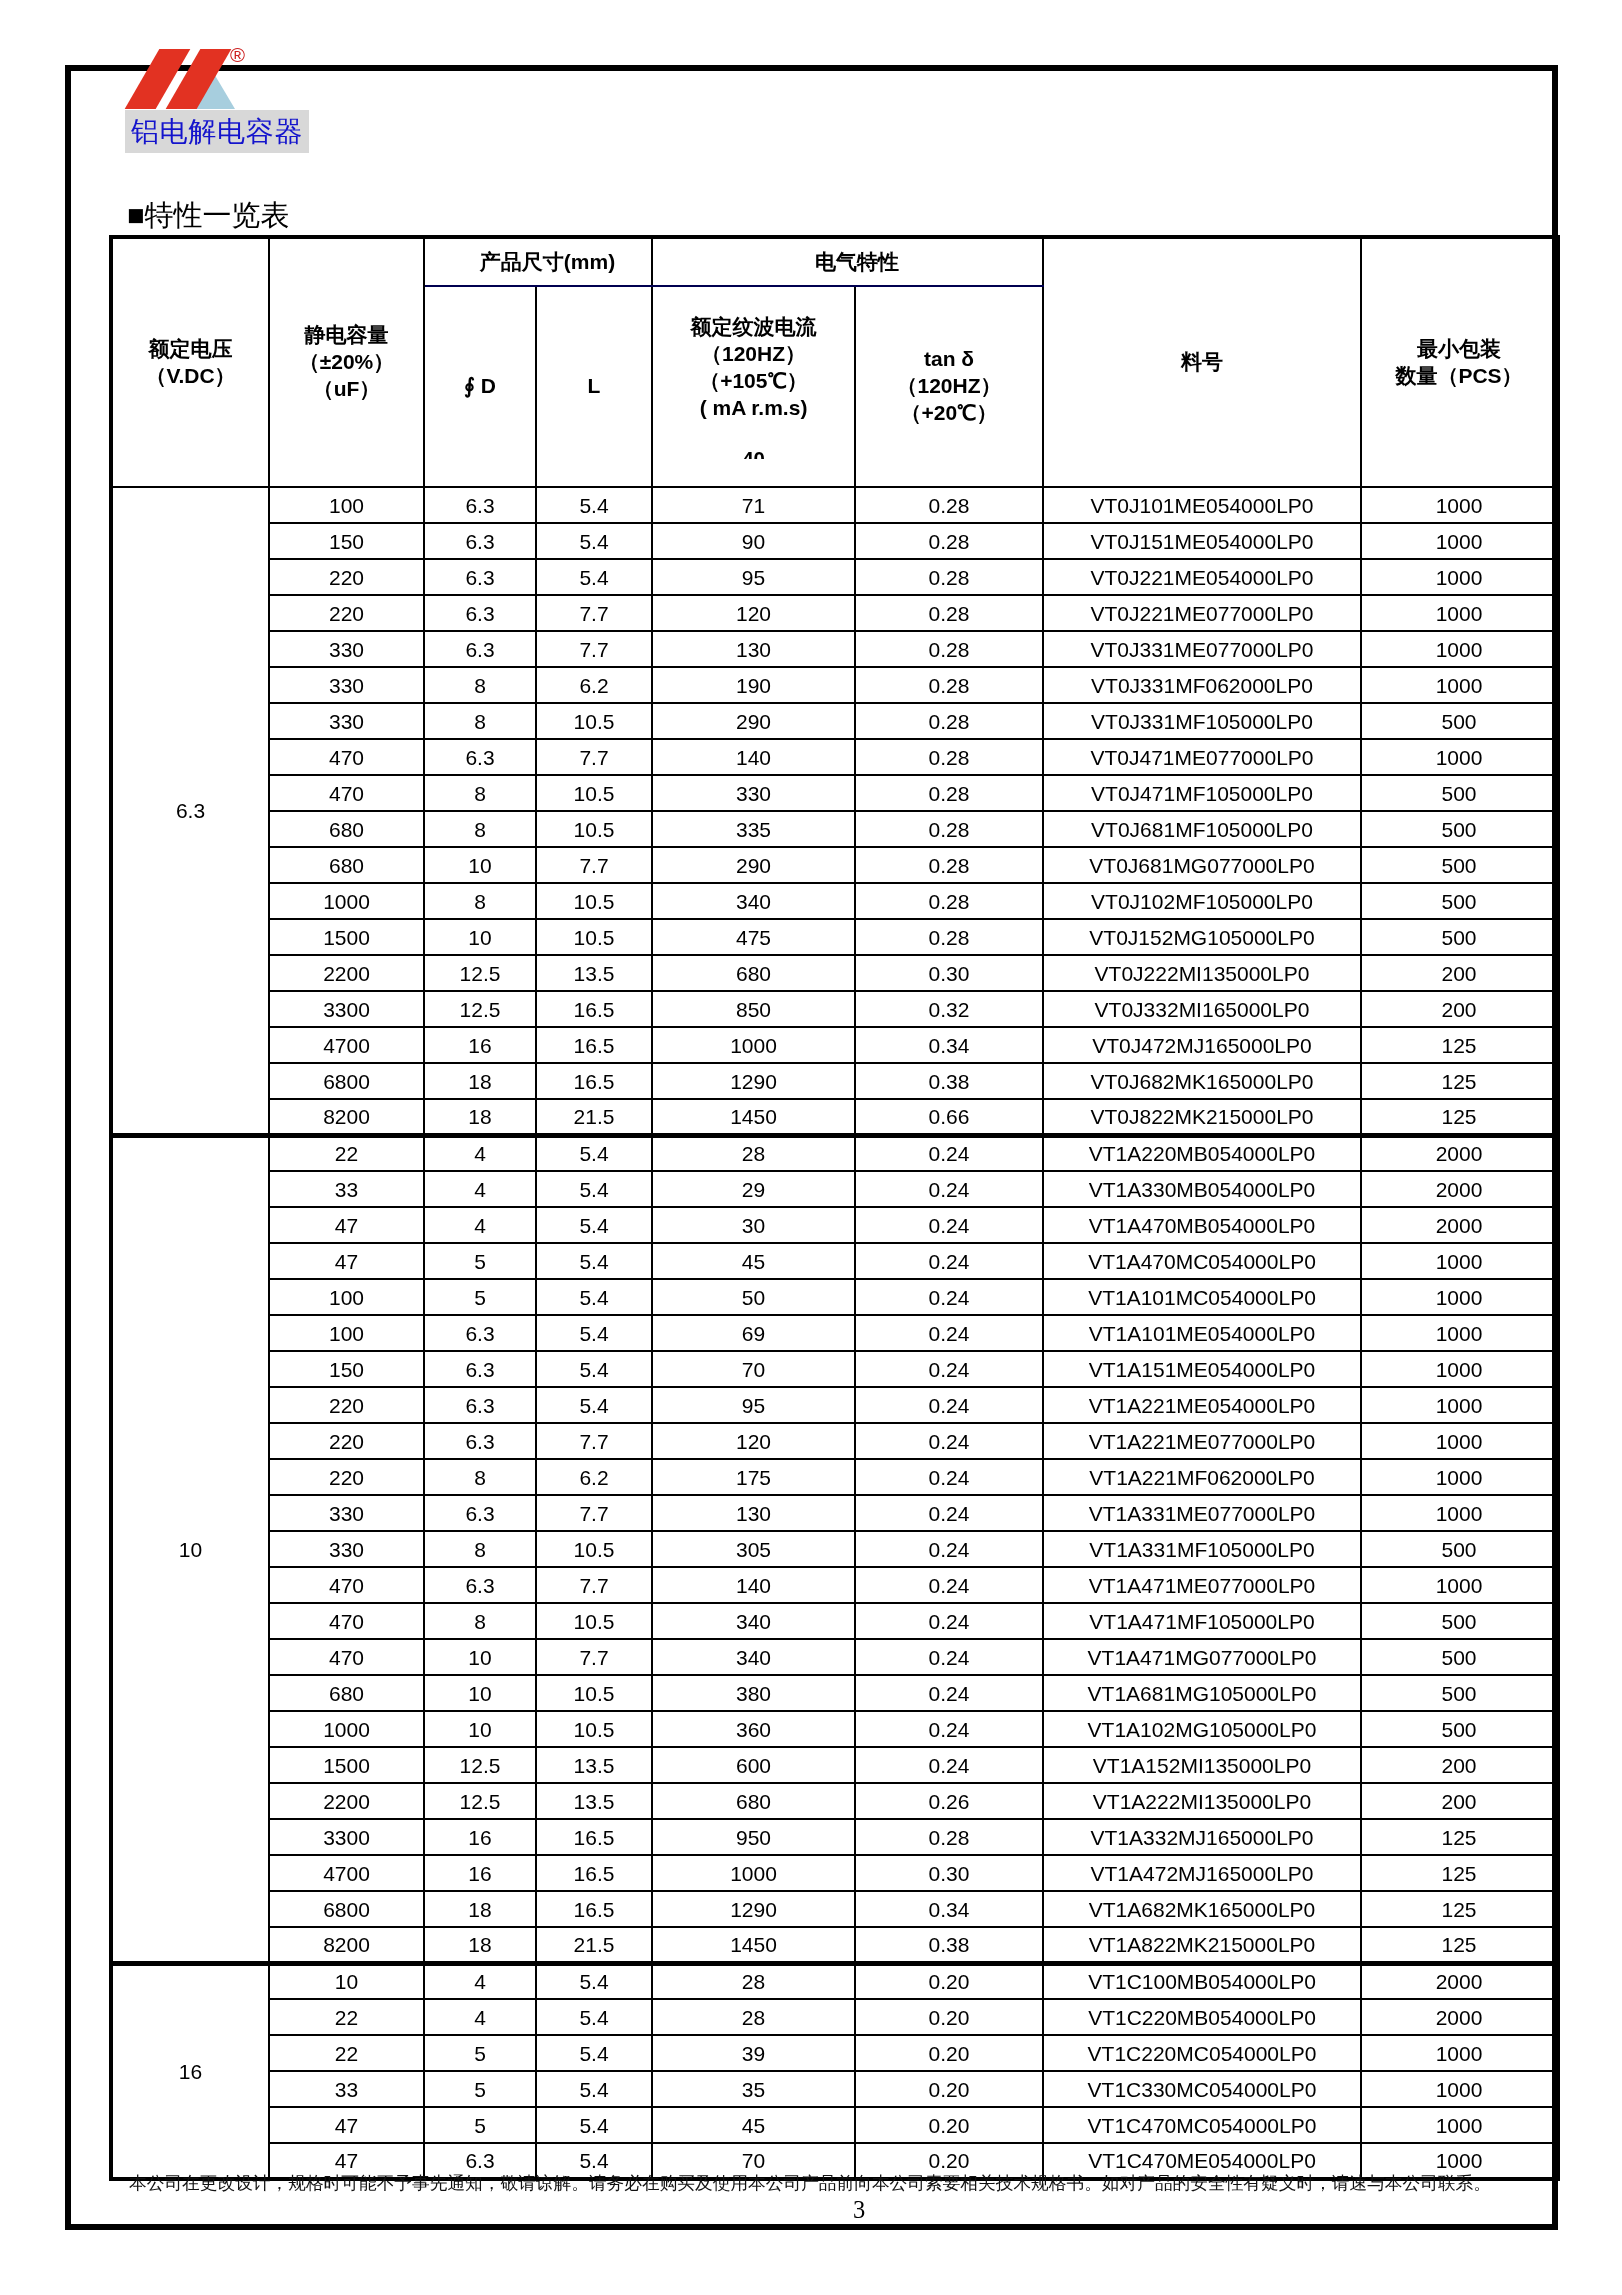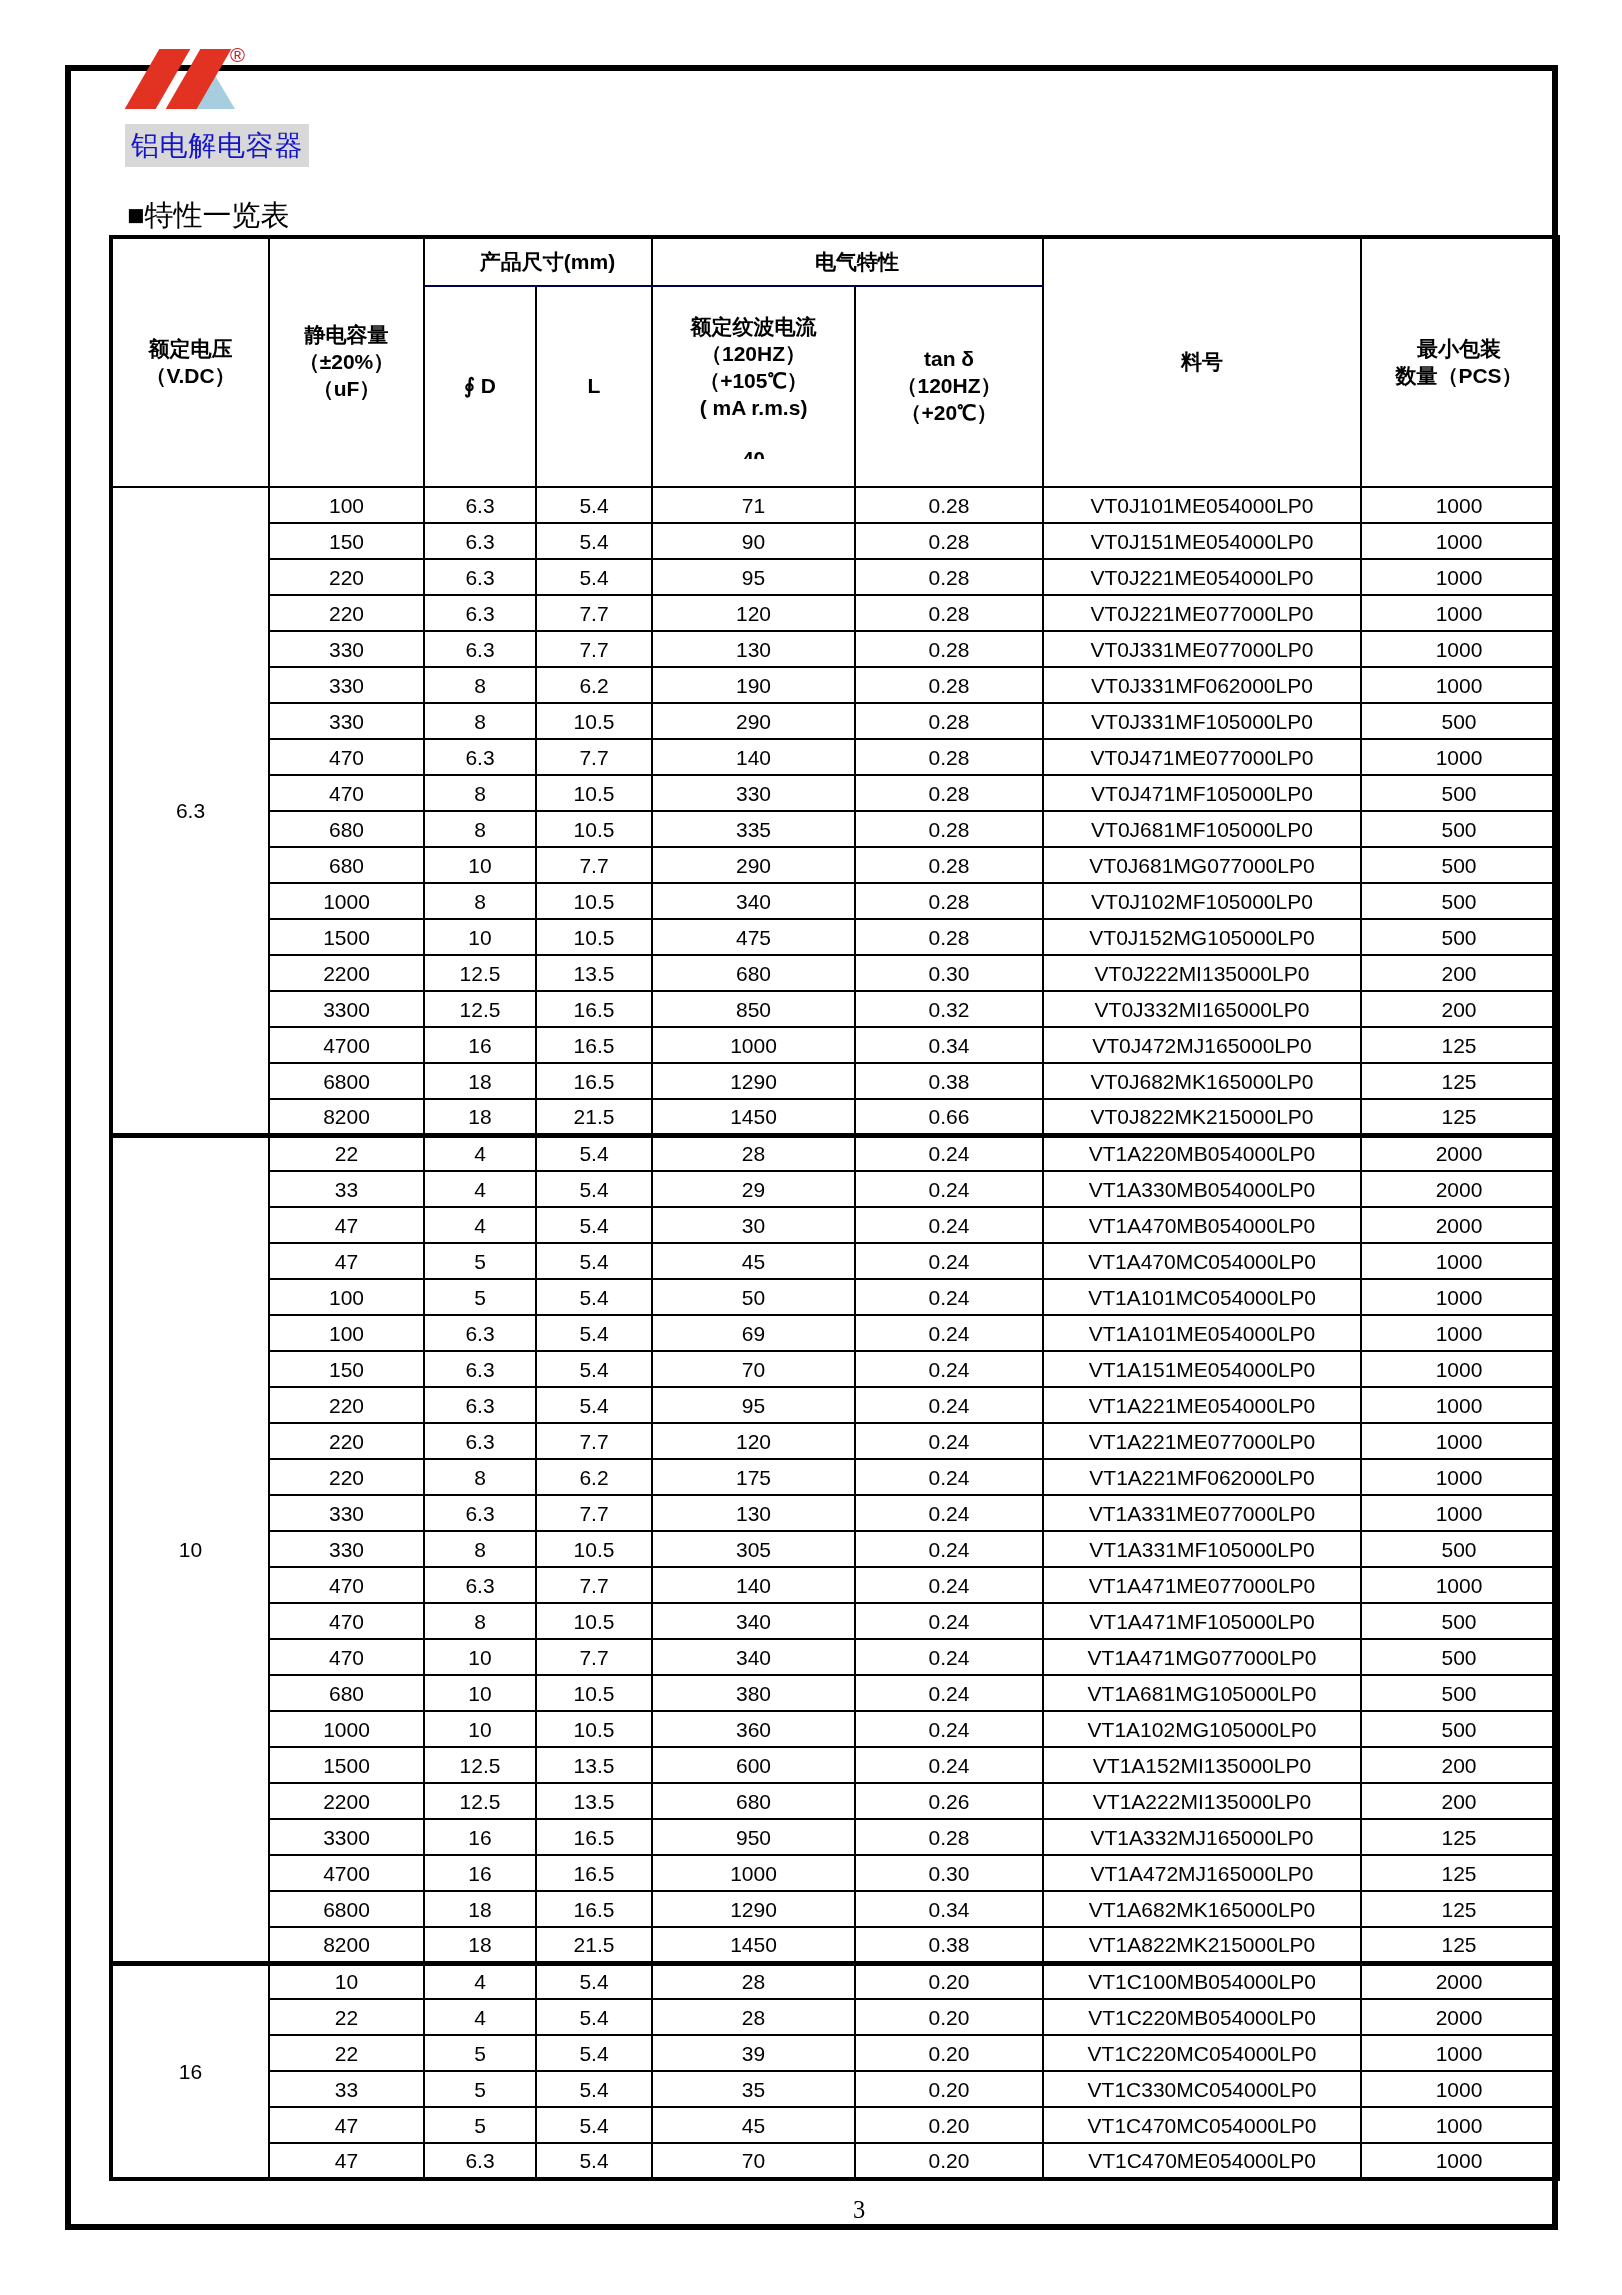"铝电解电容器" .brand-box { top: 124px -> 110px }
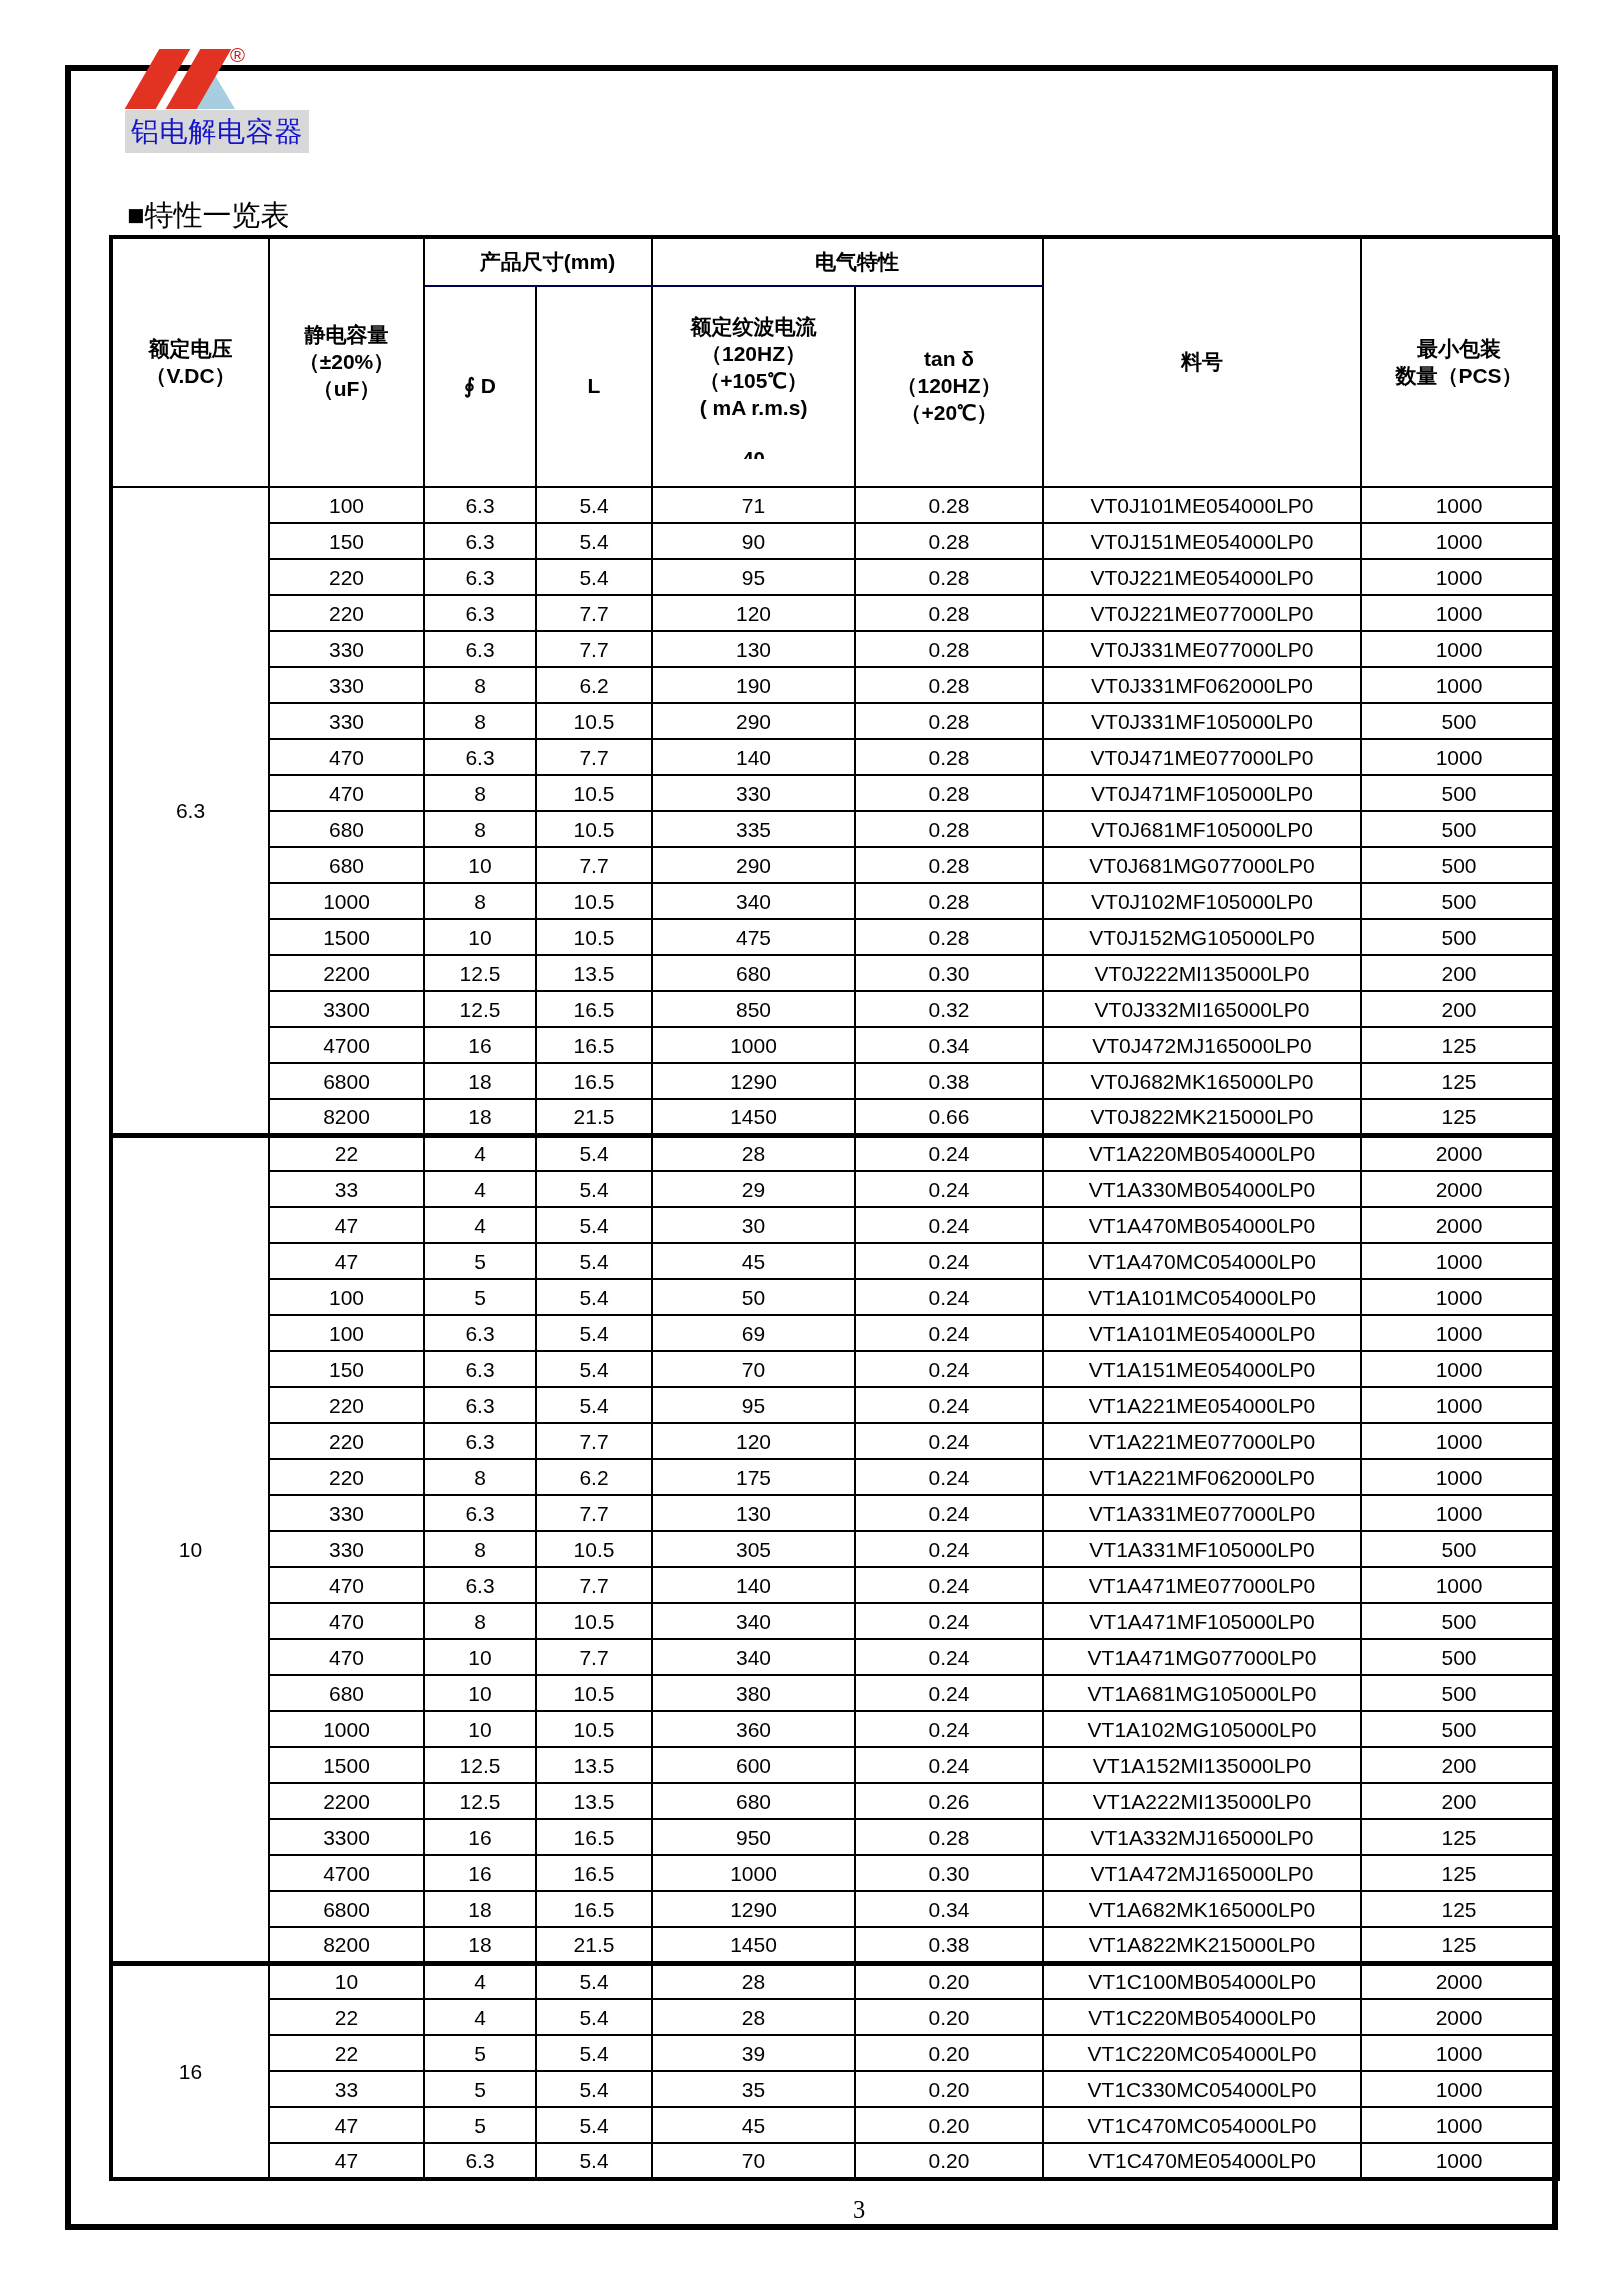"本公司在更改设计，规格时可能不予事先通知，敬请谅解。请务必在购买及使用本公司产品" div.footer-note { html: none -> <div>本公司在更改设计，规格时可能不予事先通知，敬请谅解。请务必在购买及使用本公司产品前向本公司索要相关技术规格书。如对产品的安全性有疑义时，请速与本公司联系。</div> }
